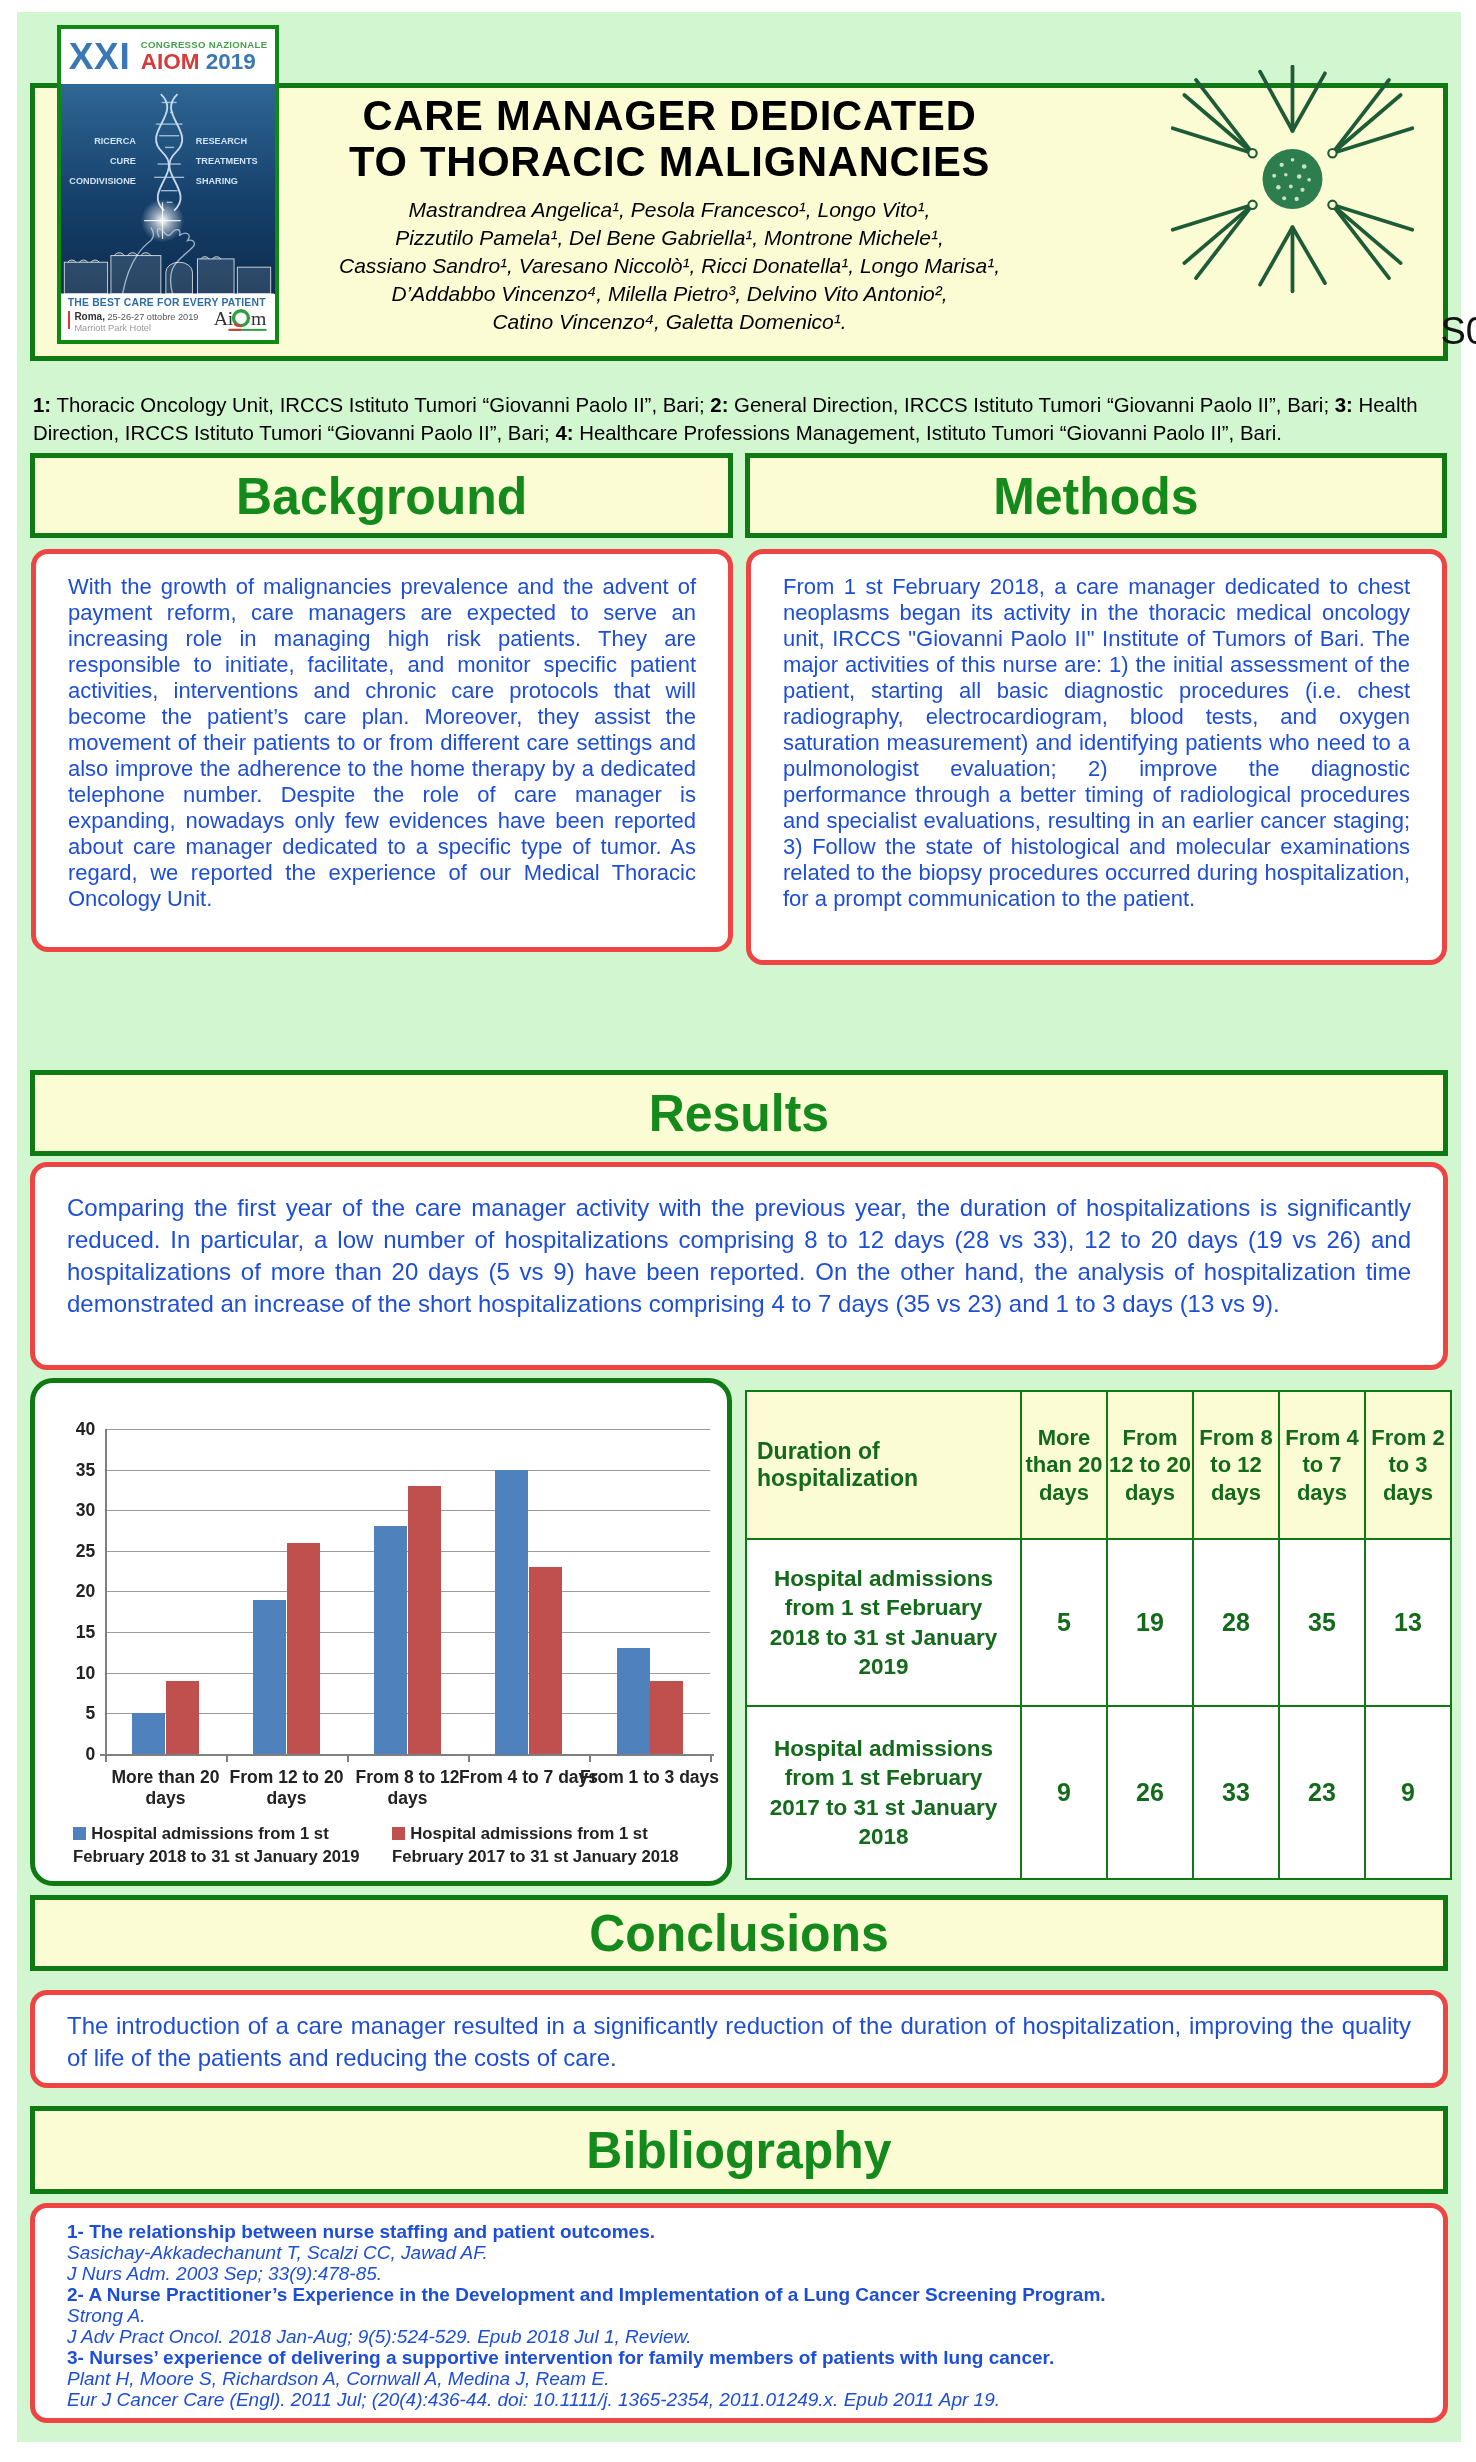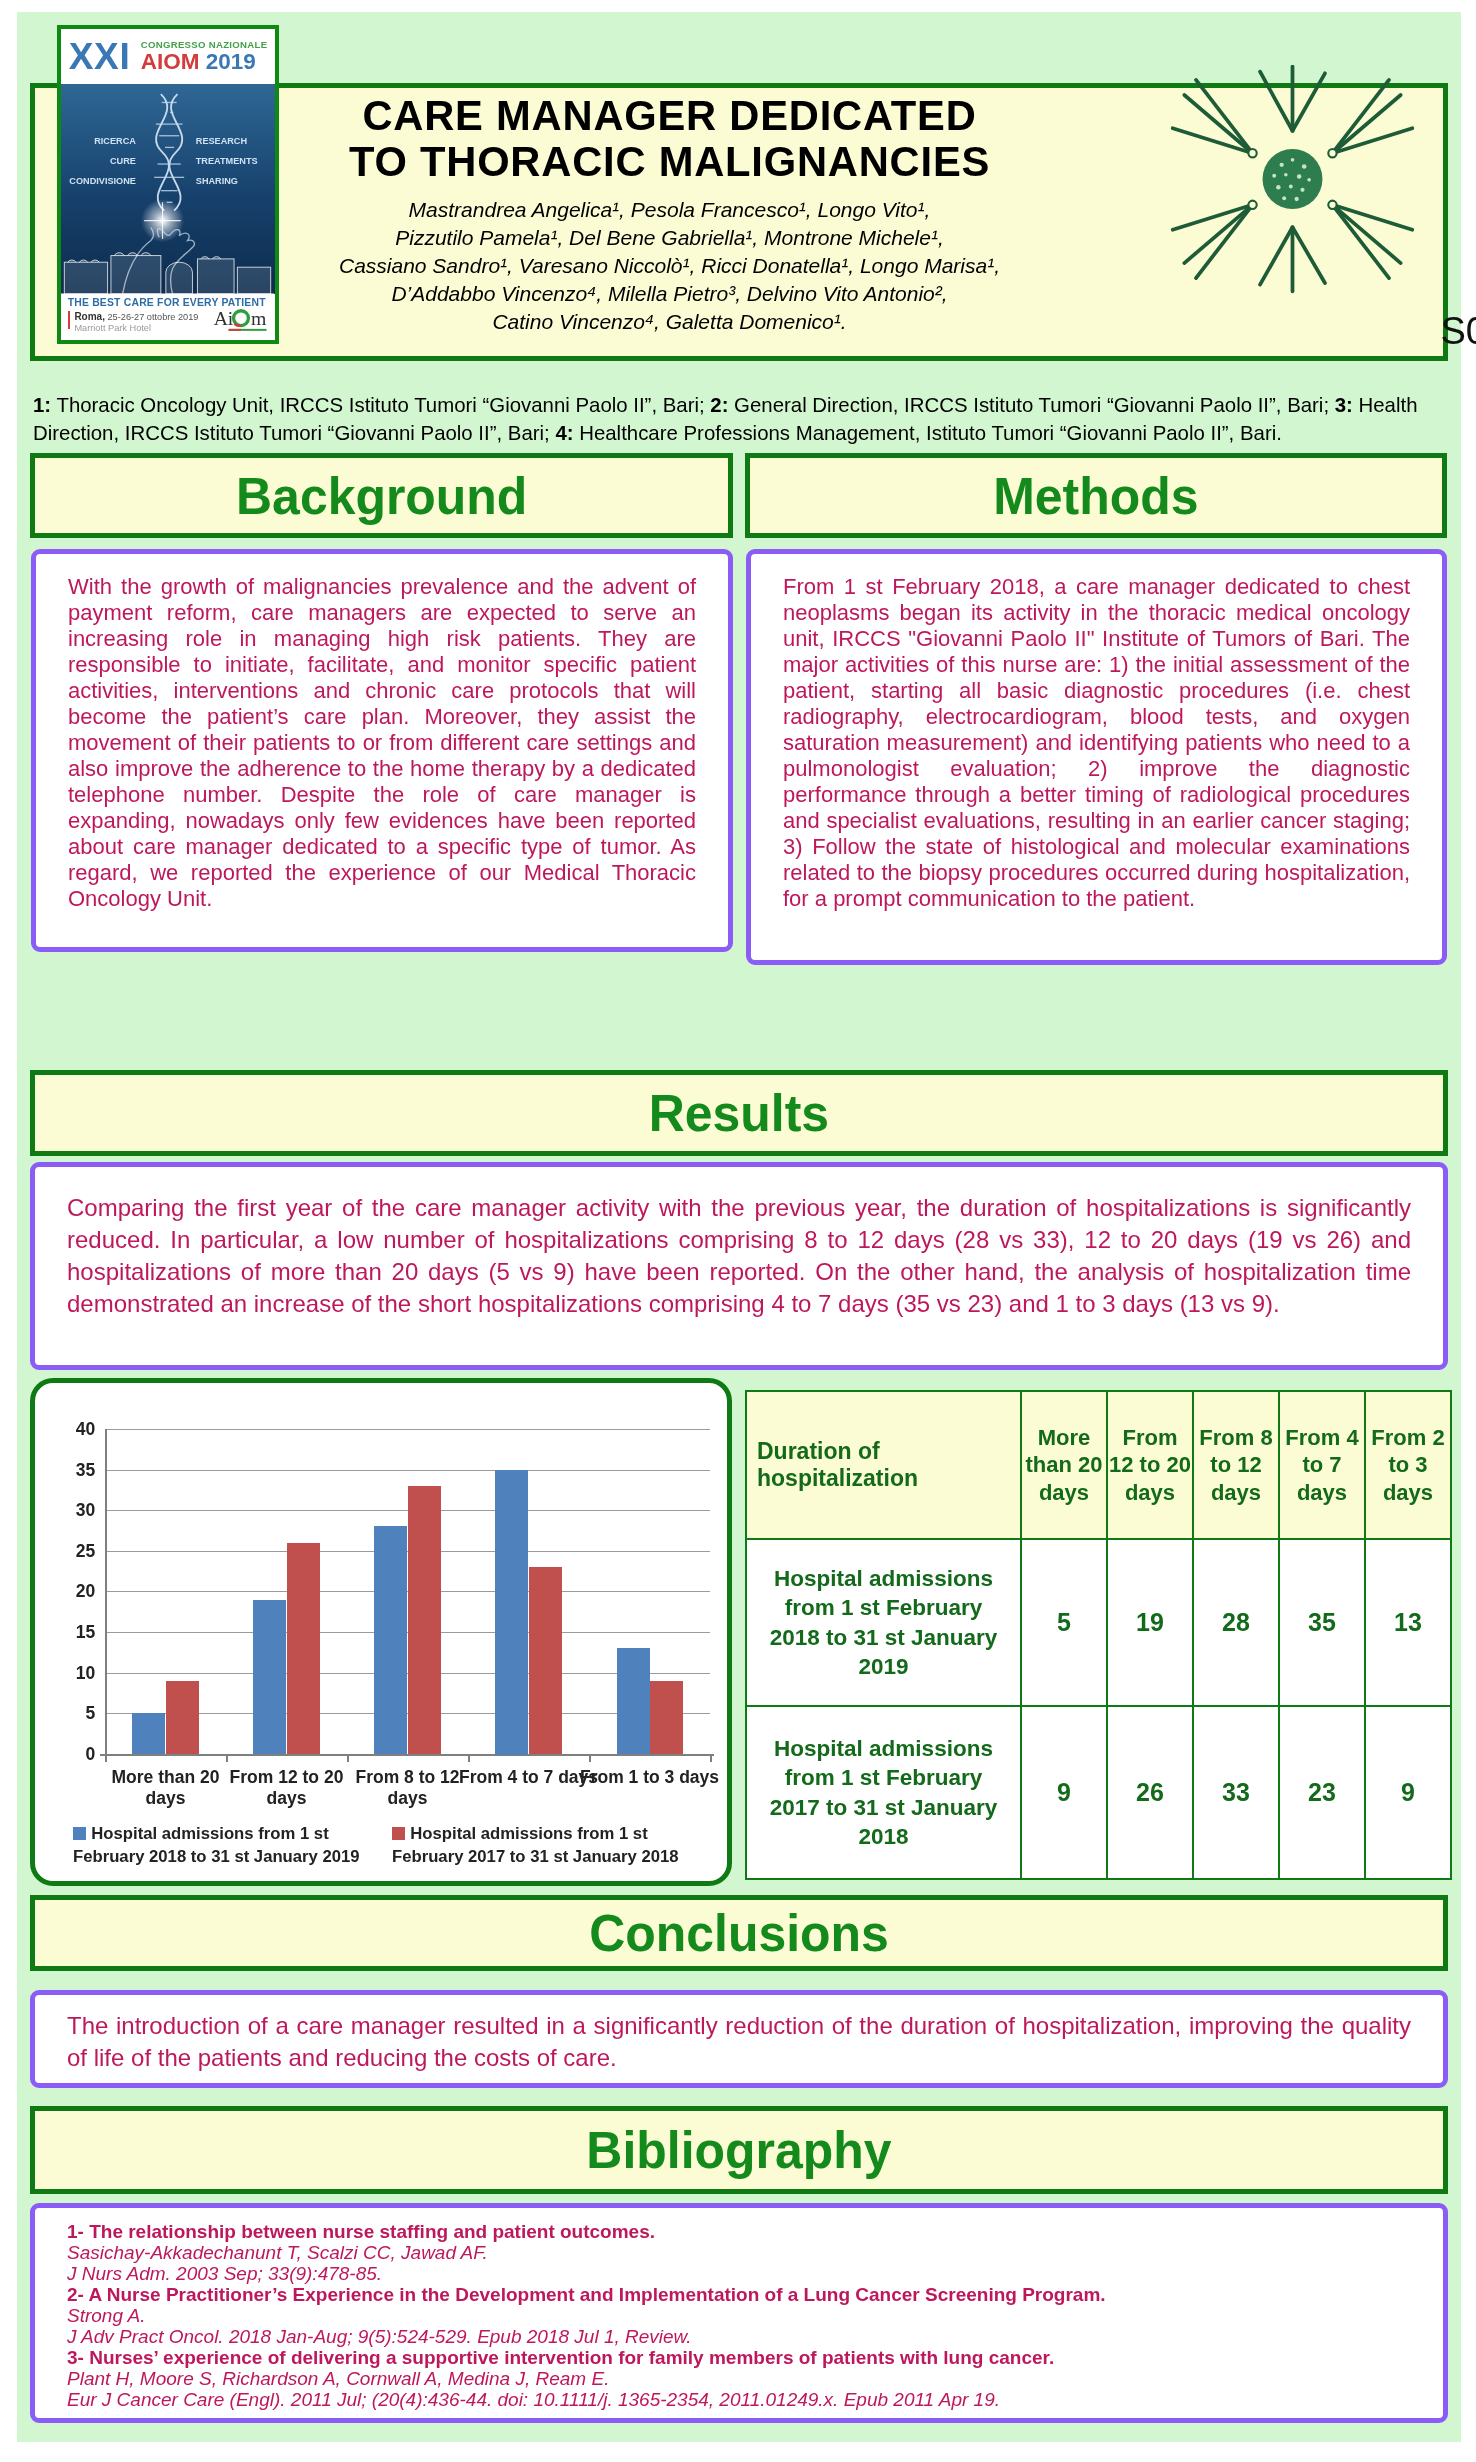"With the growth of malignancies" .body-box { border: 5px solid #8b5cf6 -> 5px solid #ef4444; border-radius: 9px -> 17px; color: #be185d -> #1d4ed8 }
